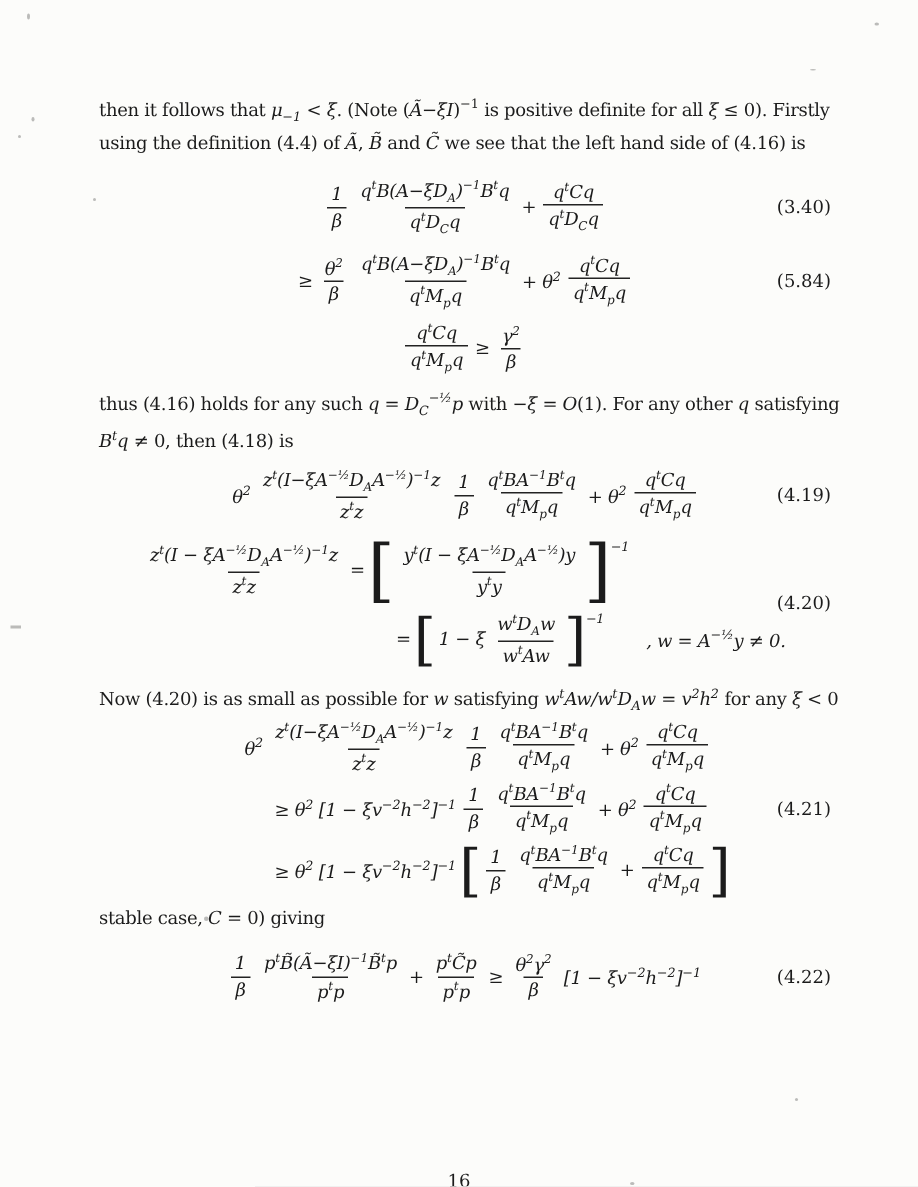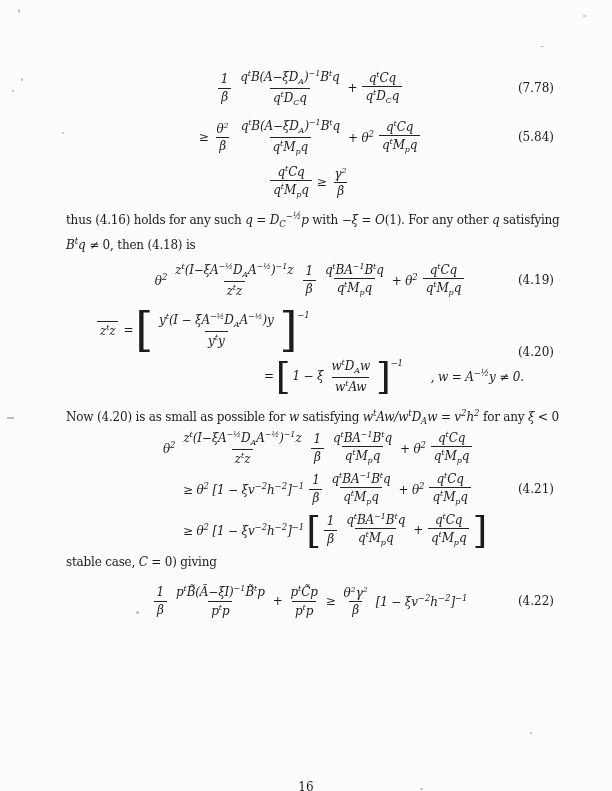"then it follows that μ−1" p.tline { html: none -> <p>then it follows that <i>μ<sub>−1</sub> &lt; ξ</i>. (Note (<i>Ã−ξI</i>)<sup>−1</sup> is positive definite for all <i>ξ</i> ≤ 0). Firstly</p> }
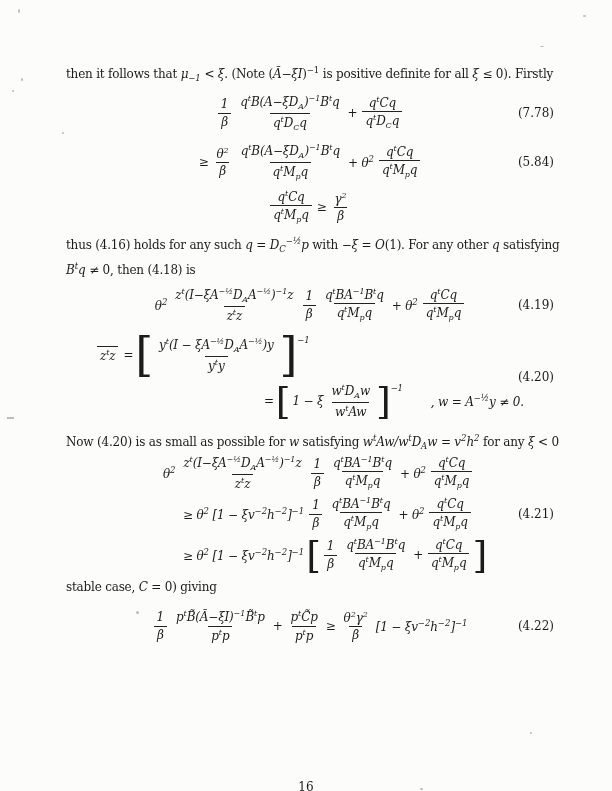"using the definition (4.4) of" p.tline { html: none -> <p>using the definition (4.4) of <i>Ã</i>, <i>B̃</i> and <i>C̃</i> we see that the left hand side of (4.16) is</p> }
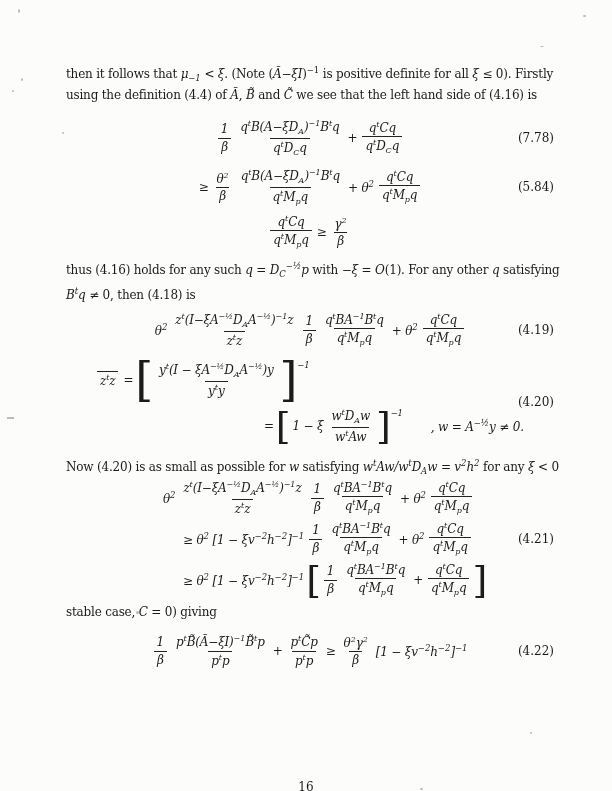"(7.78)" span.eqlabel { text: 7.78 -> 3.40 }
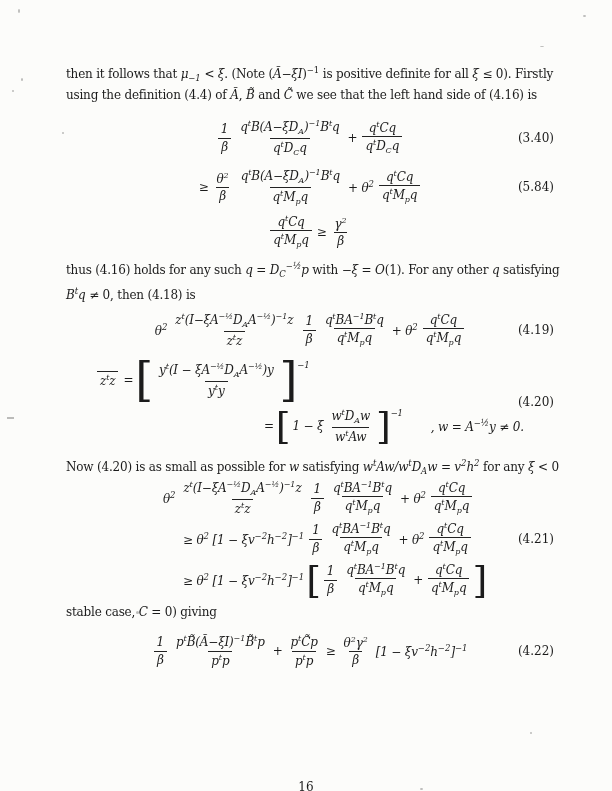"zt(I − ξA−½DAA−½)−1z" span.num { html: none -> <span>z<sup>t</sup>(I − ξA<sup>−½</sup>D<sub>A</sub>A<sup>−½</sup>)<sup>−1</sup>z</span> }
